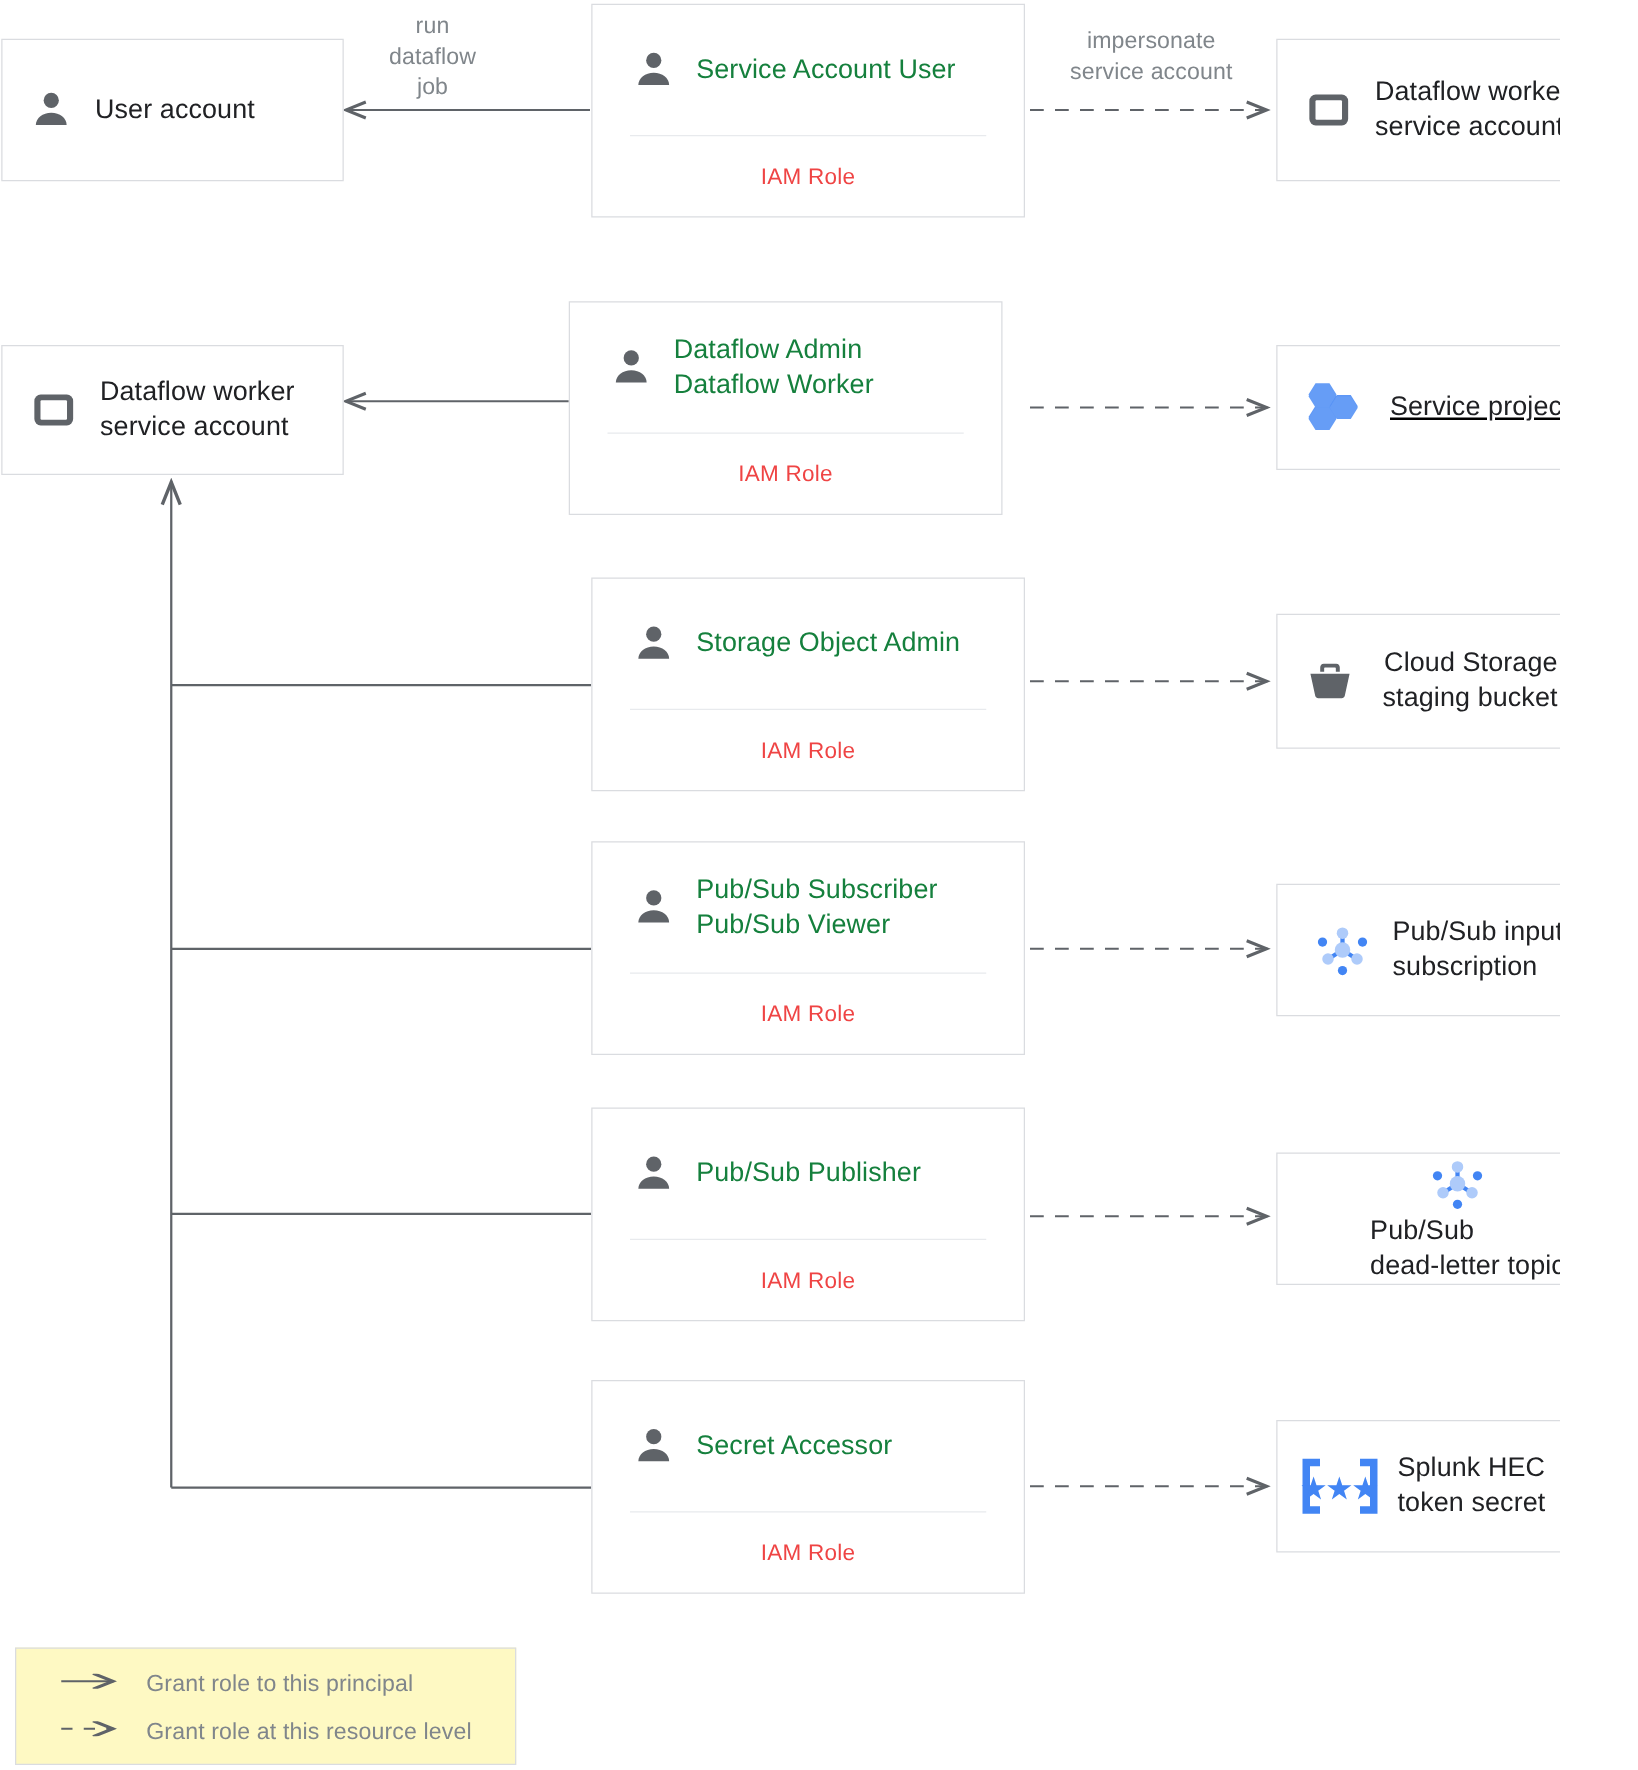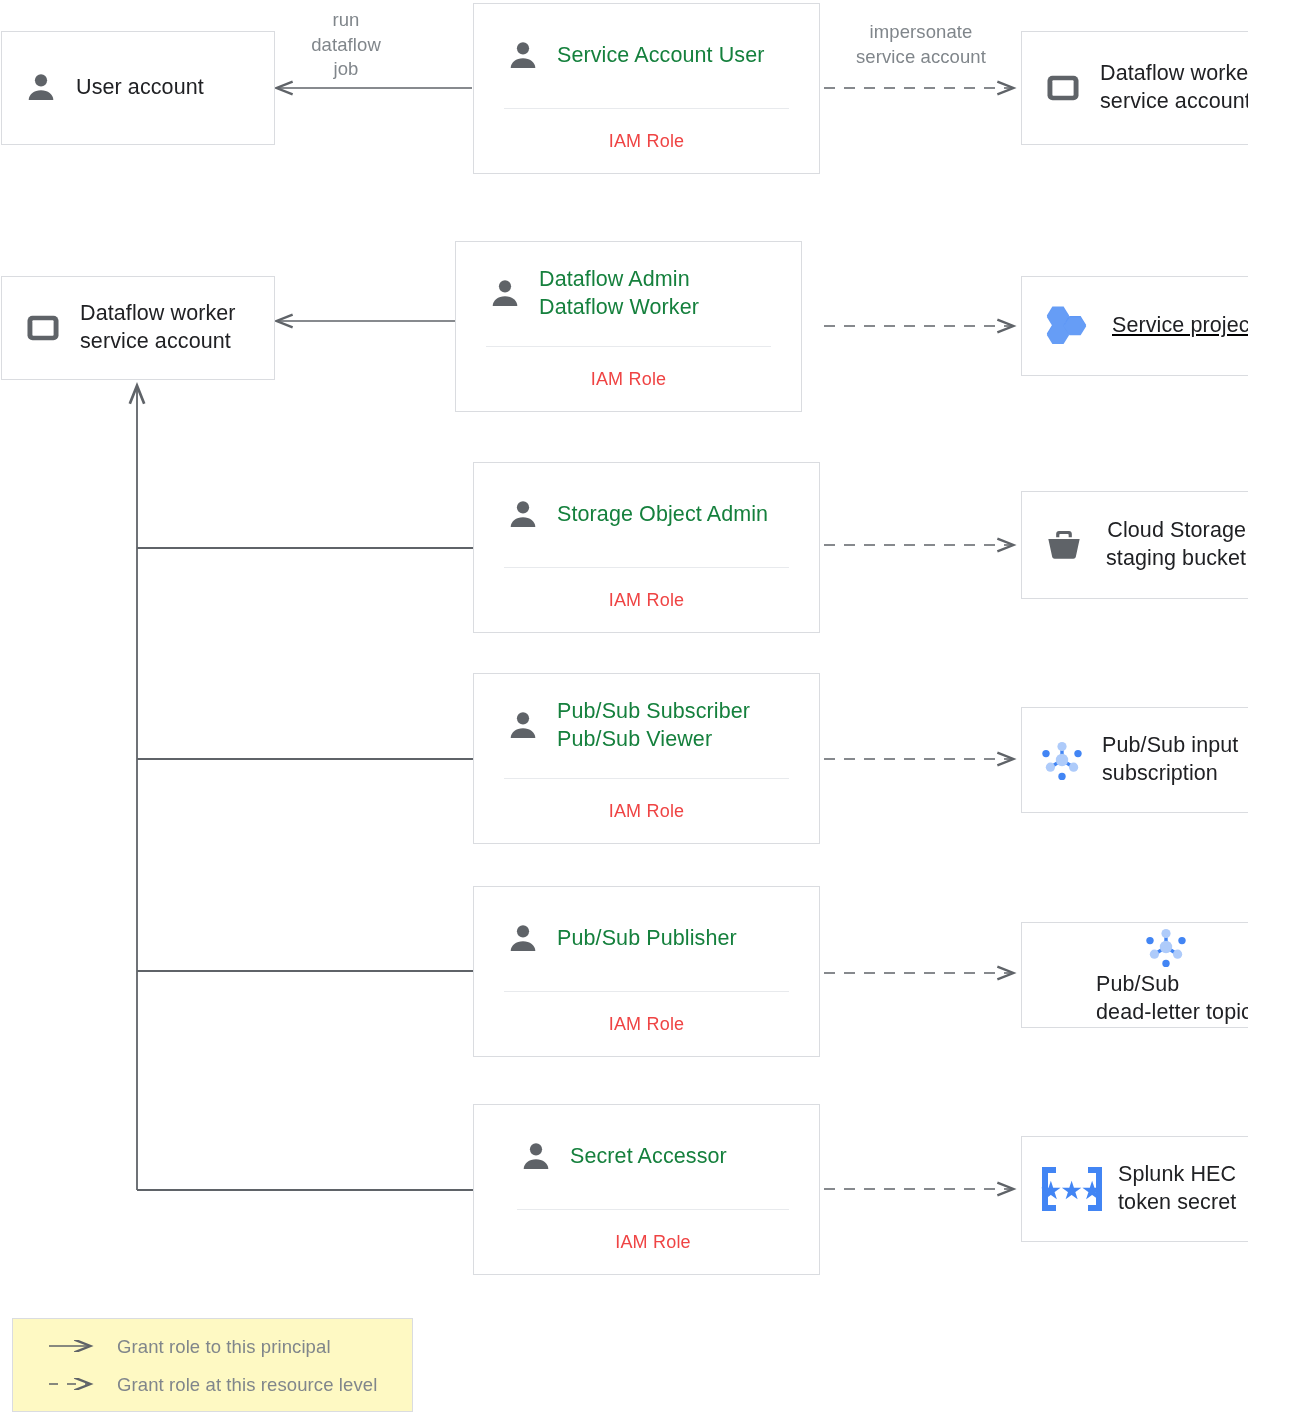"Pub/Sub input" div.box { padding-left: 16px -> 28px }
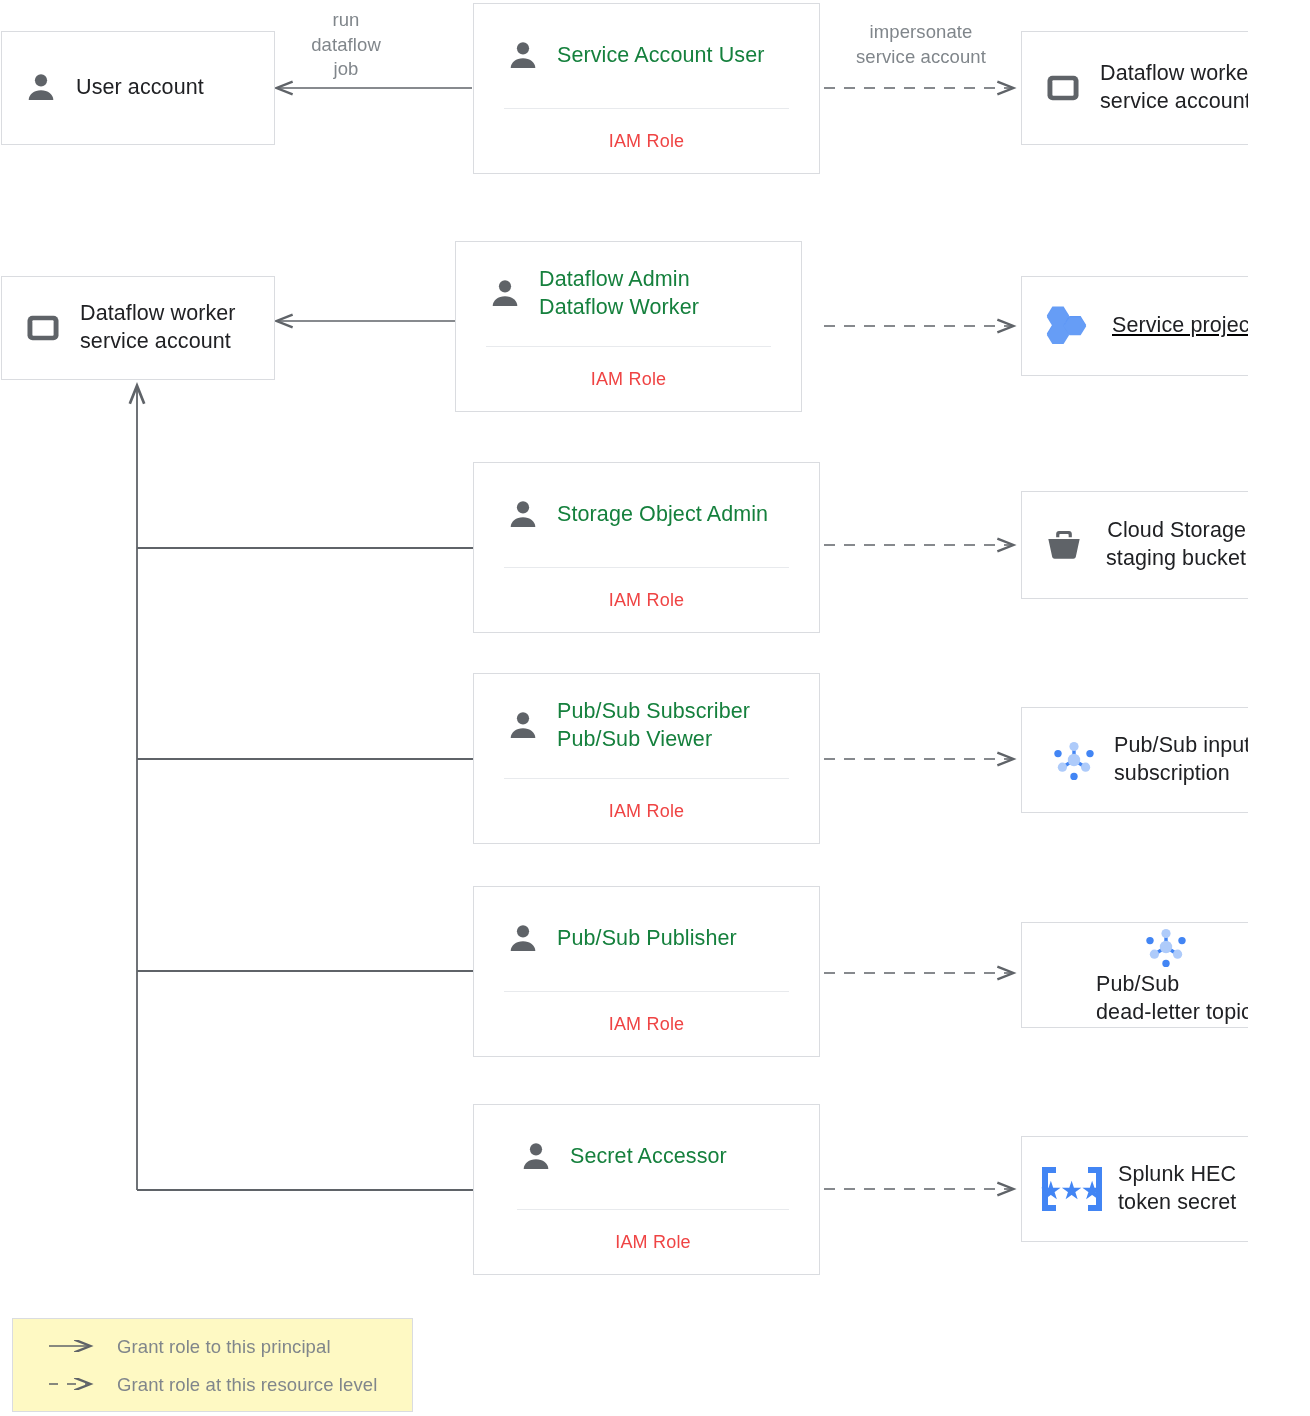"Secret Accessor" div.role { padding-left: 13px -> none }
